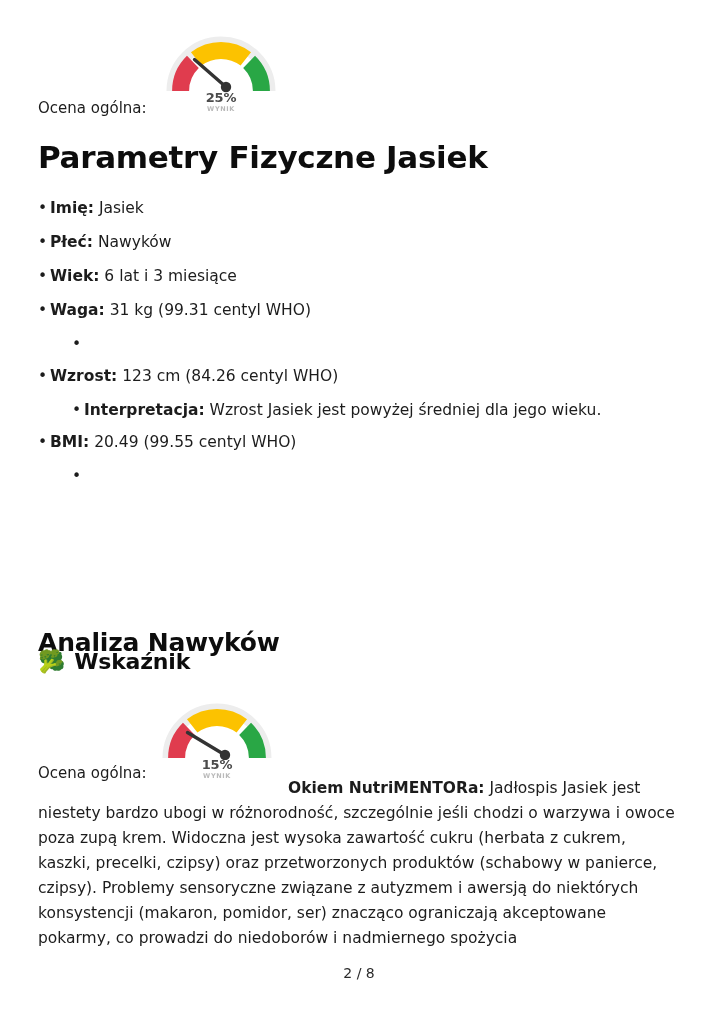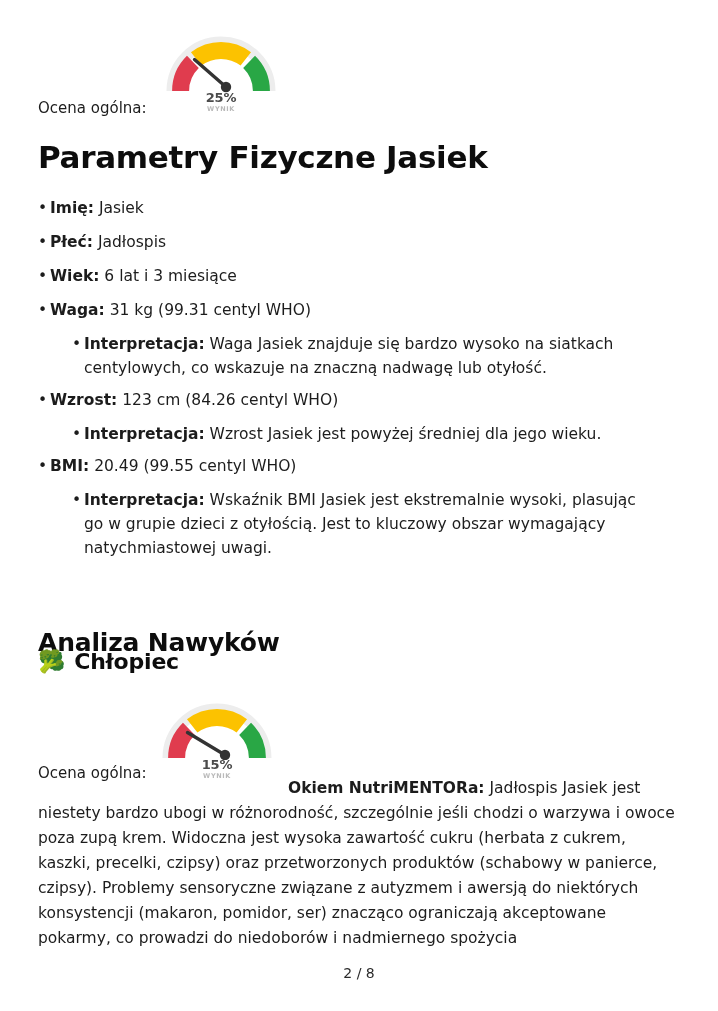"Jadłospis" span { text: Jadłospis -> Nawyków }
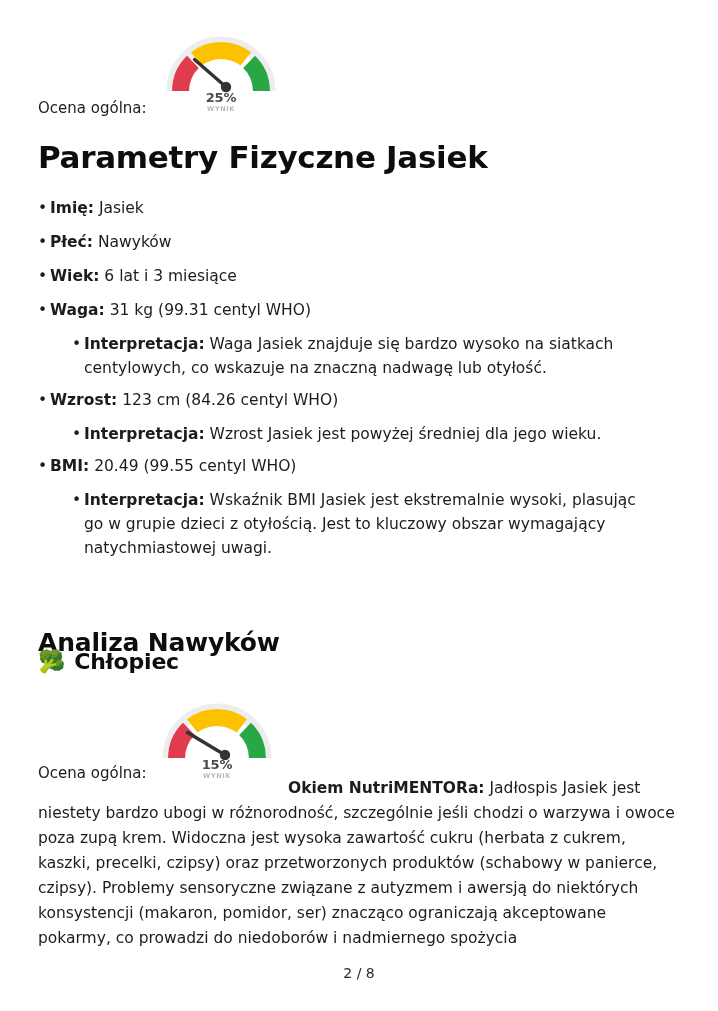"Interpretacja: Waga Jasiek znajduje się" span.fact-text { html: <span><span>Interpretacja:</span><span> Waga Jasiek znajduje się bardzo wysoko na siatkach centylowych, co wskazuje na znaczną nadwagę lub otyłość.</span></span> -> none }
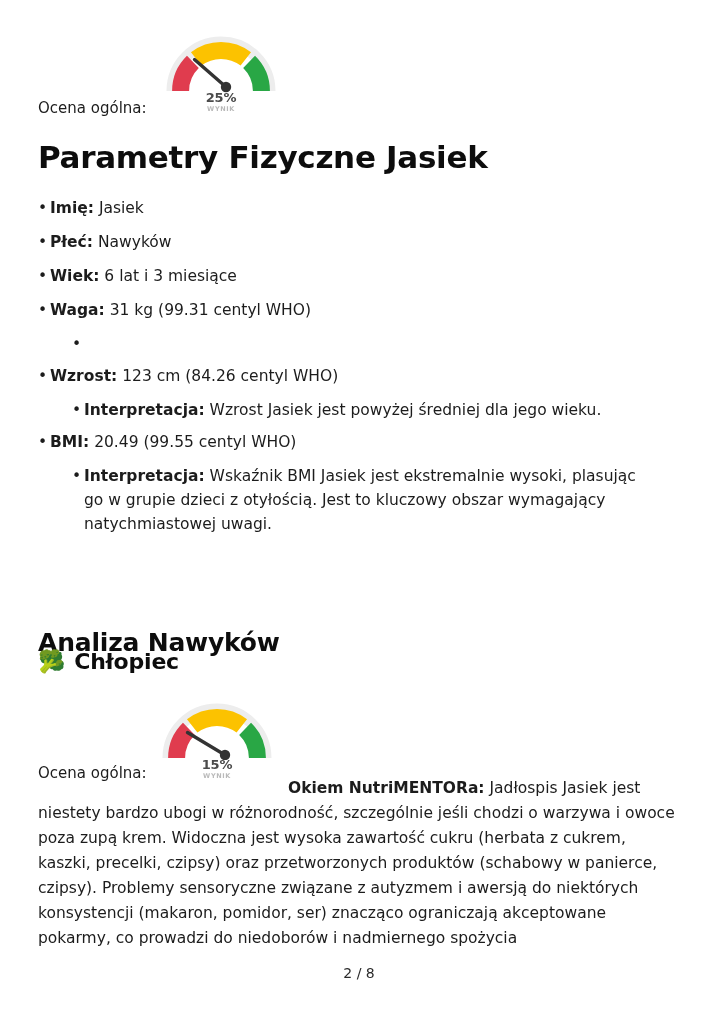"Interpretacja: Wskaźnik BMI Jasiek jest" span.fact-text { html: <span><span>Interpretacja:</span><span> Wskaźnik BMI Jasiek jest ekstremalnie wysoki, plasując go w grupie dzieci z otyłością. Jest to kluczowy obszar wymagający natychmiastowej uwagi.</span></span> -> none }
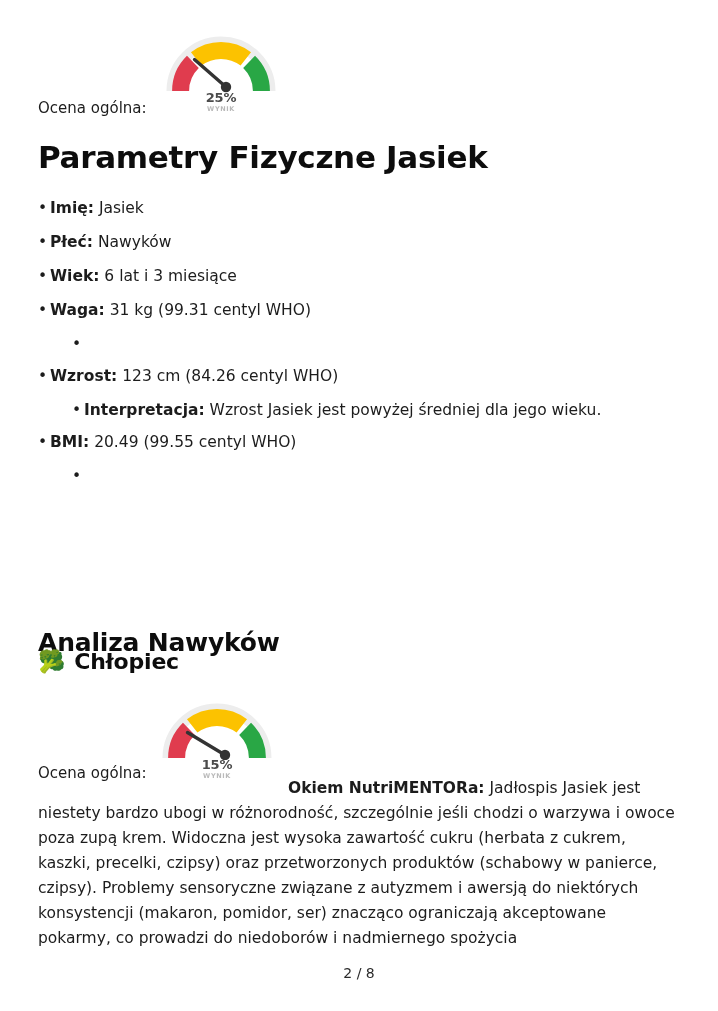"Chłopiec" span { text: Chłopiec -> Wskaźnik }
